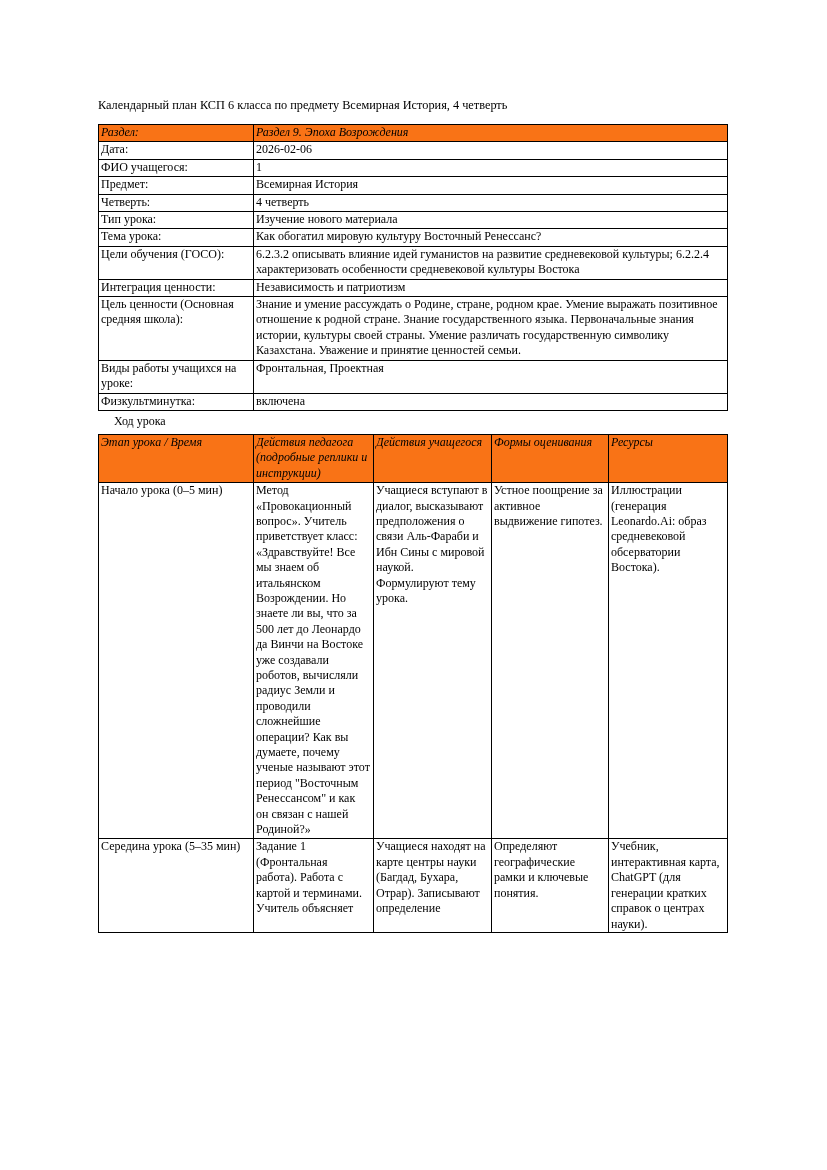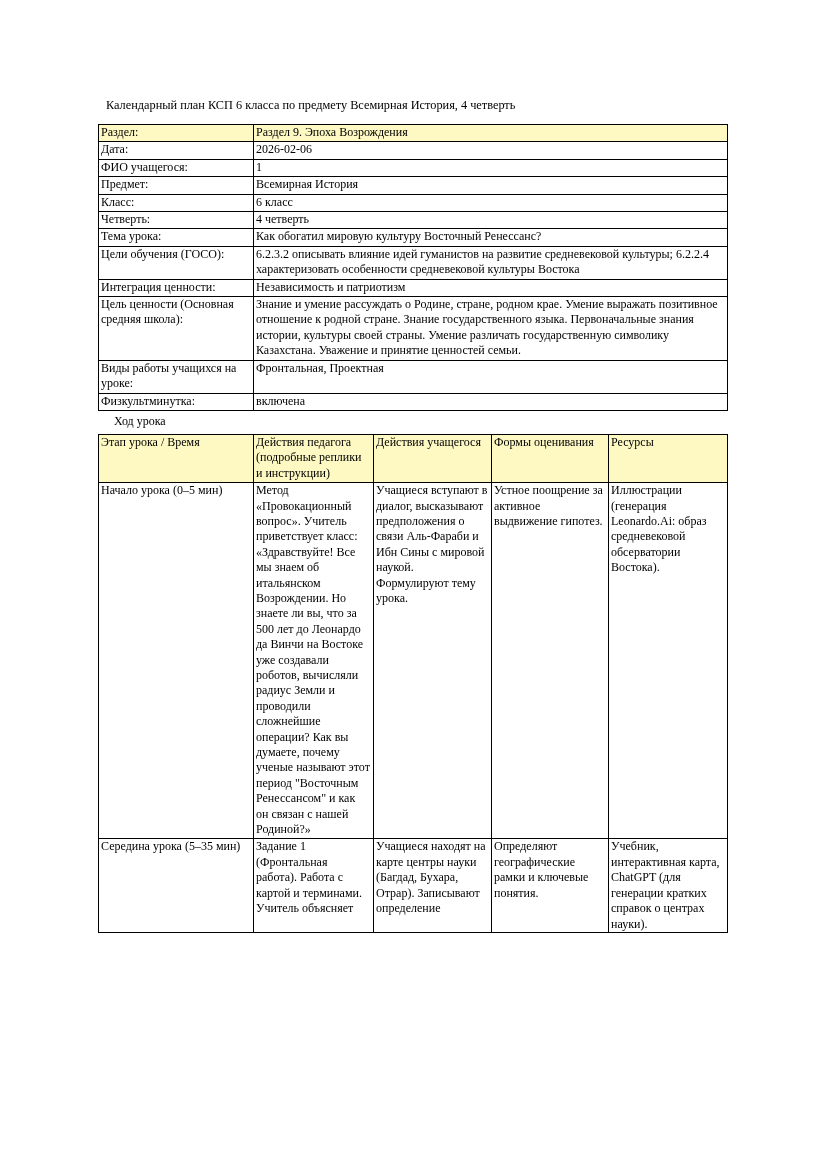"Календарный план КСП 6 класса" .doc-title { margin: 0 0 12px 8px -> 0 0 12px 0 }
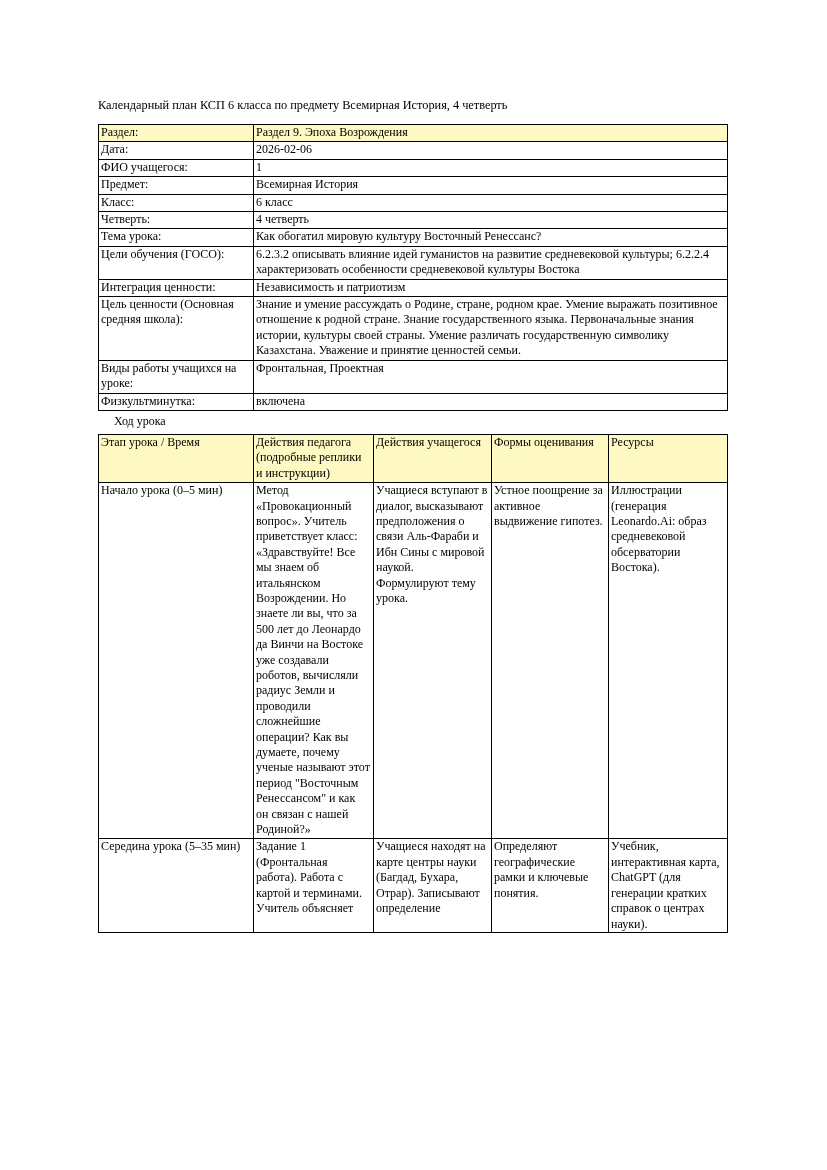"Раздел:" tr.hdr td, thead th { background: #fef9c3 -> #f97316; font-style: none -> italic }
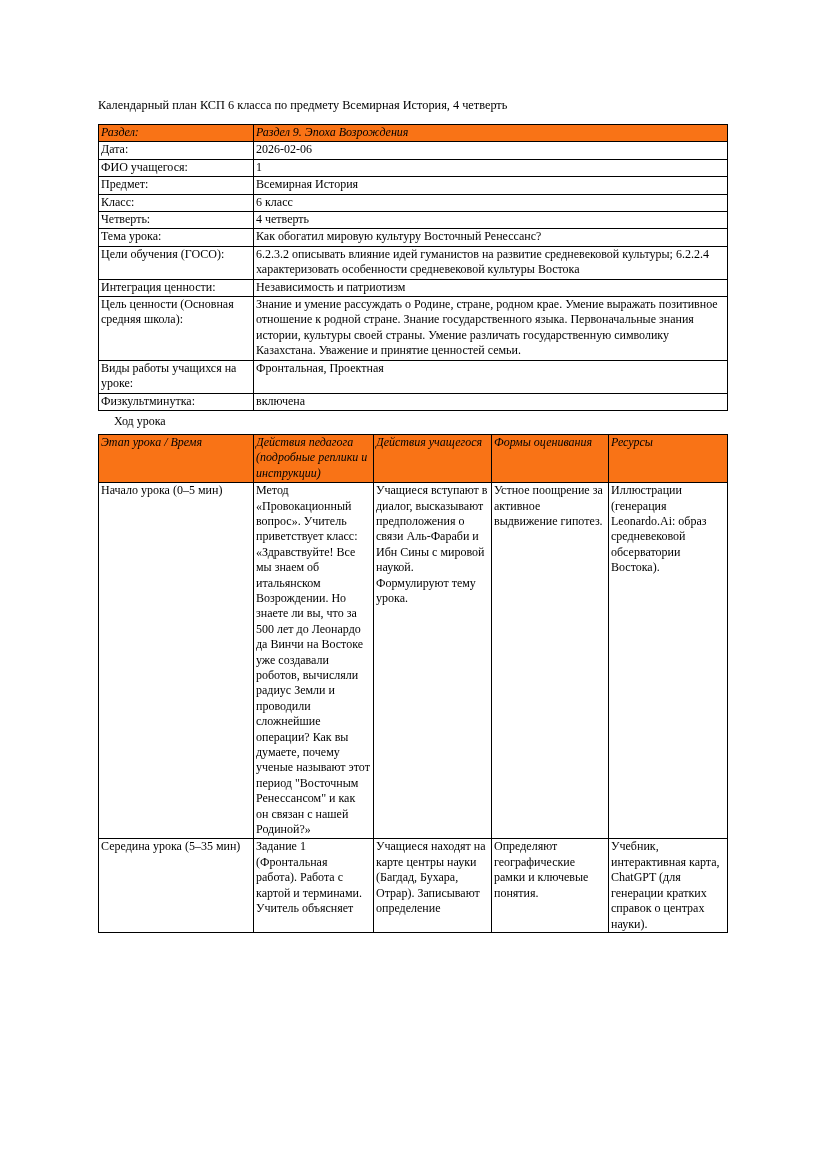"Класс:" tr { html: <tr> <td>Класс:</td> <td>6 класс</td> </tr> -> none }
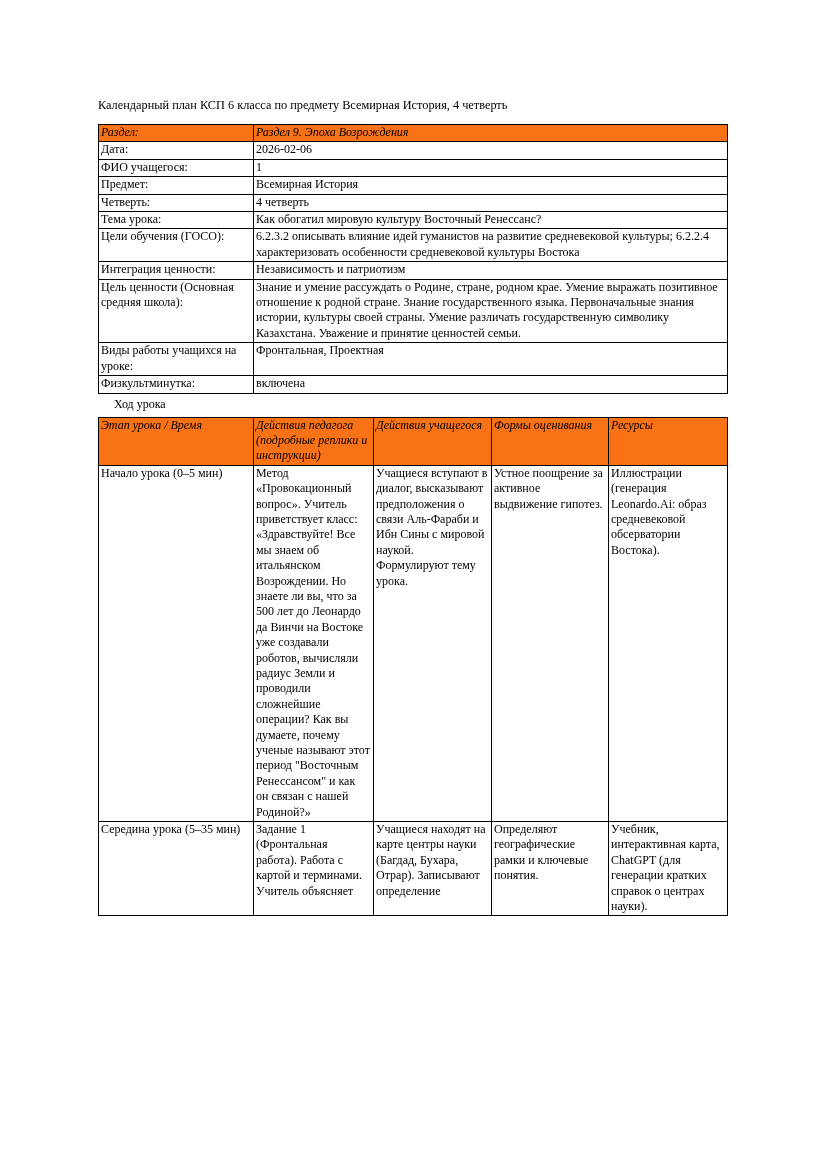"Тип урока:" tr { html: none -> <tr> <td>Тип урока:</td> <td>Изучение нового материала</td> </tr> }
